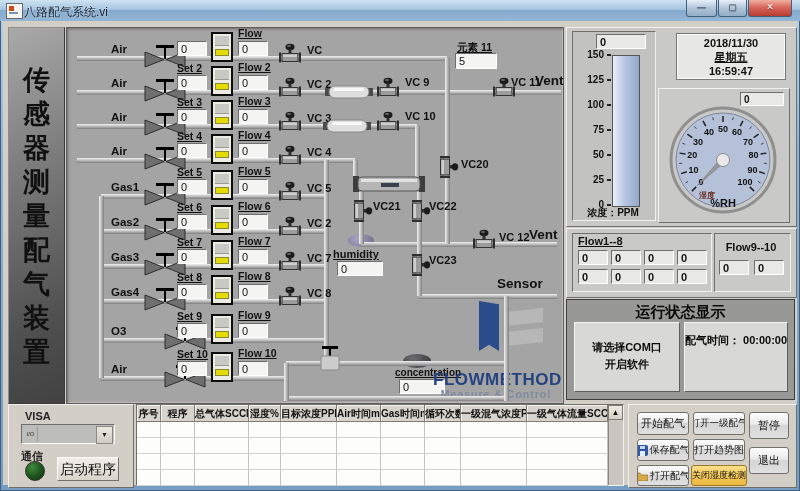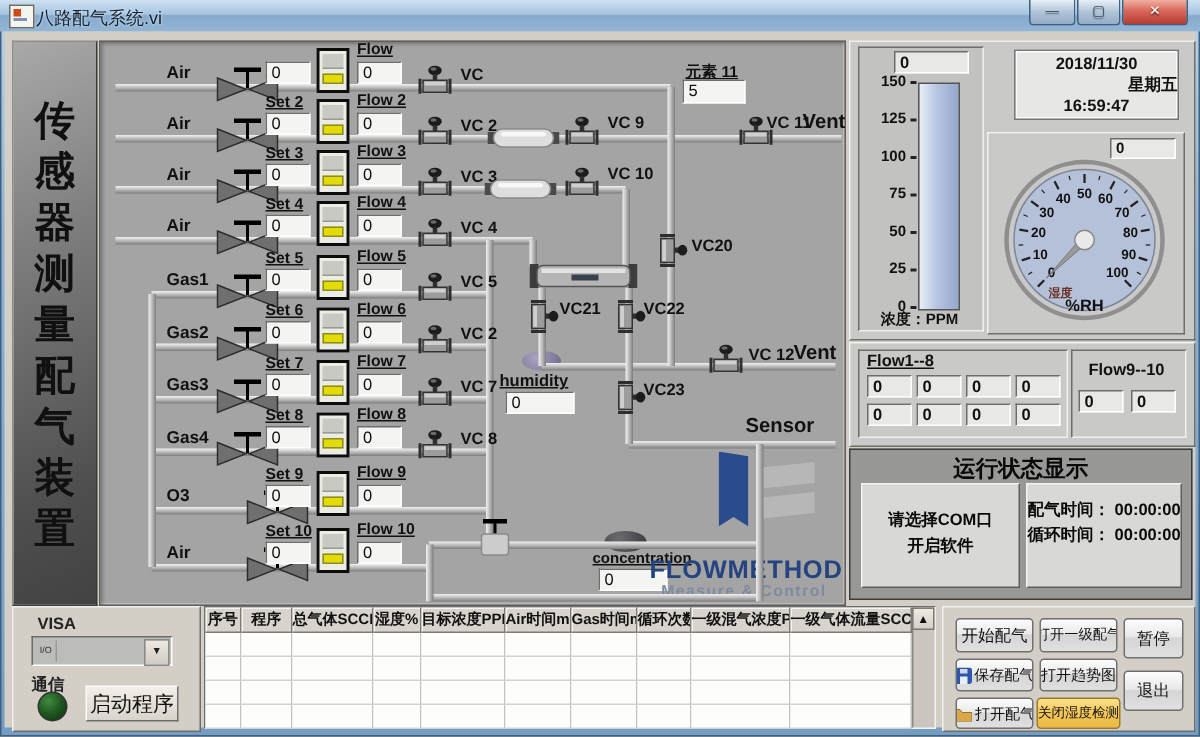"星期五" #clock-weekday { text-align: right -> none; text-decoration: none -> underline }
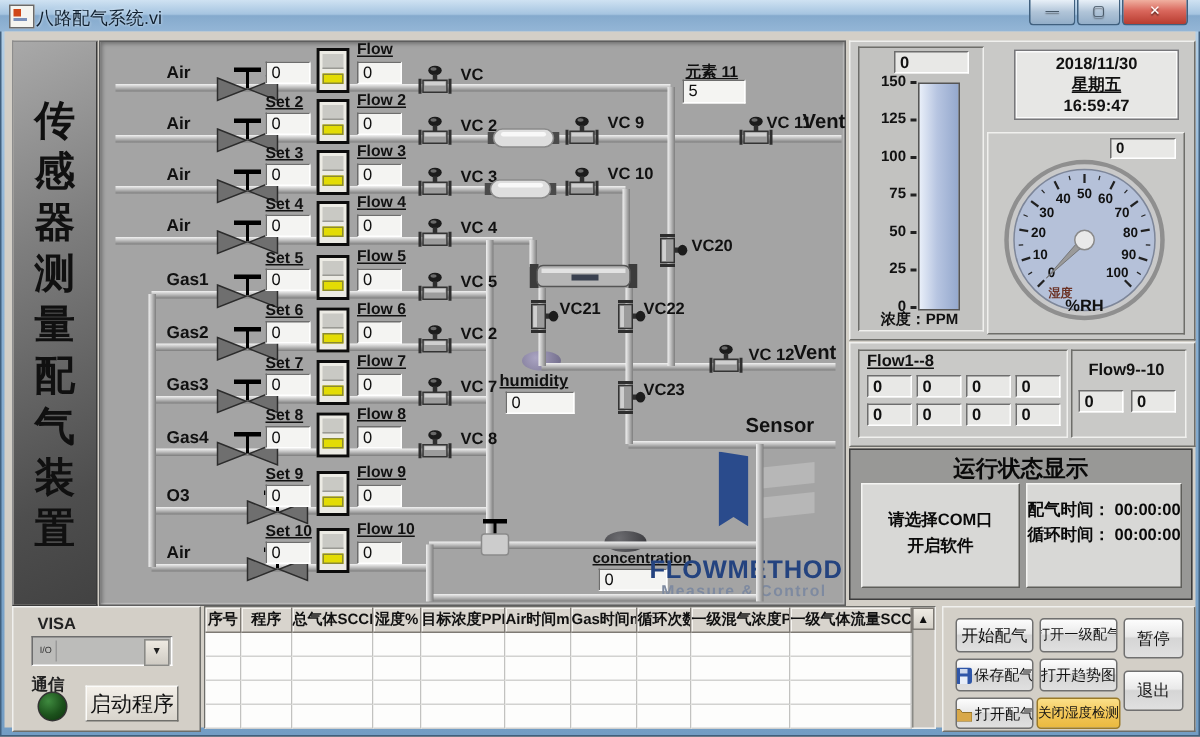"循环时间： 00:00:00" div { html: <div>循环时间： 00:00:00</div> -> none }
